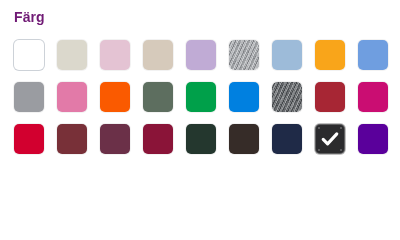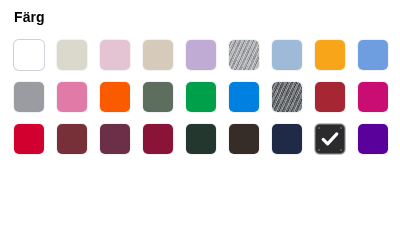"Färg" #picker-title { color: #000000 -> #701a75 }
